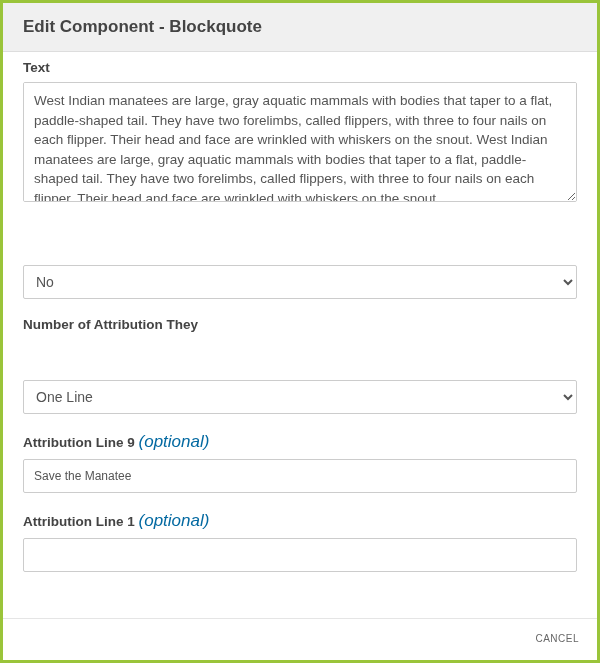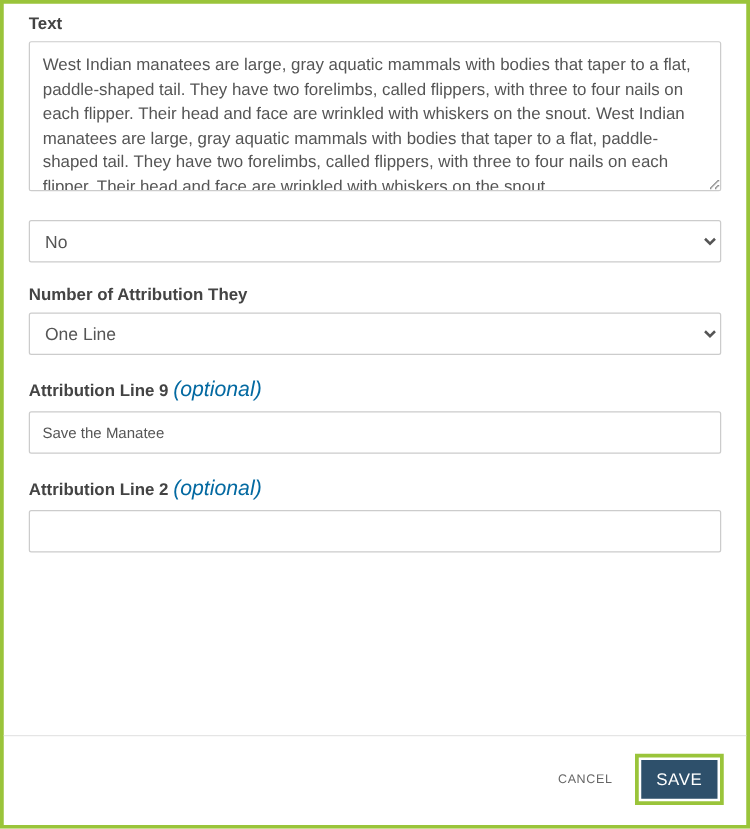"Edit Component - Blockquote" div.header { html: none -> <div> <div>Edit Component - Blockquote</div> </div> }
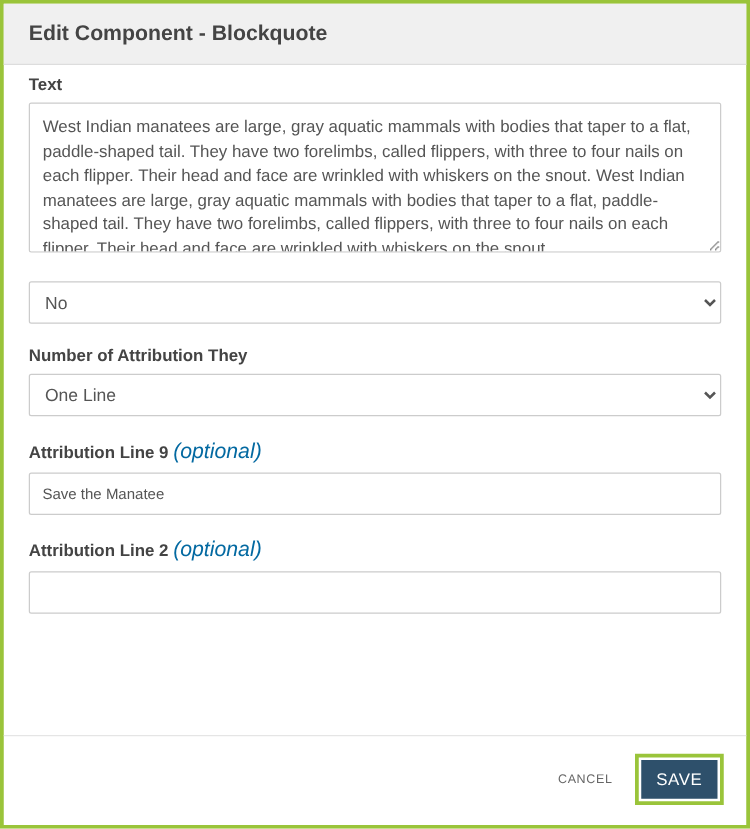"No" select.select { margin-top: none -> 41px }
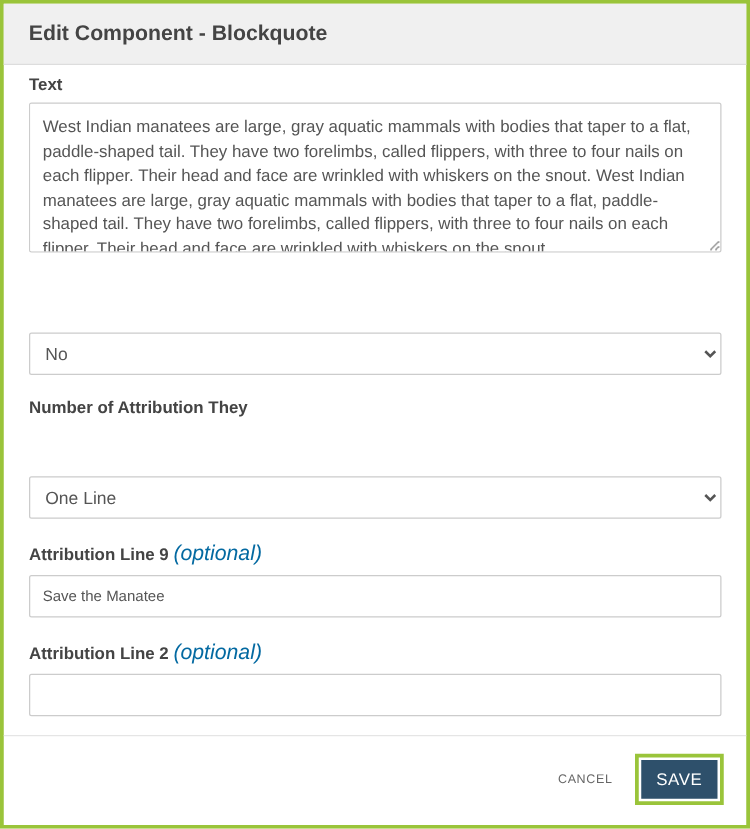"Attribution Line 2" span { text: 2 -> 1 }
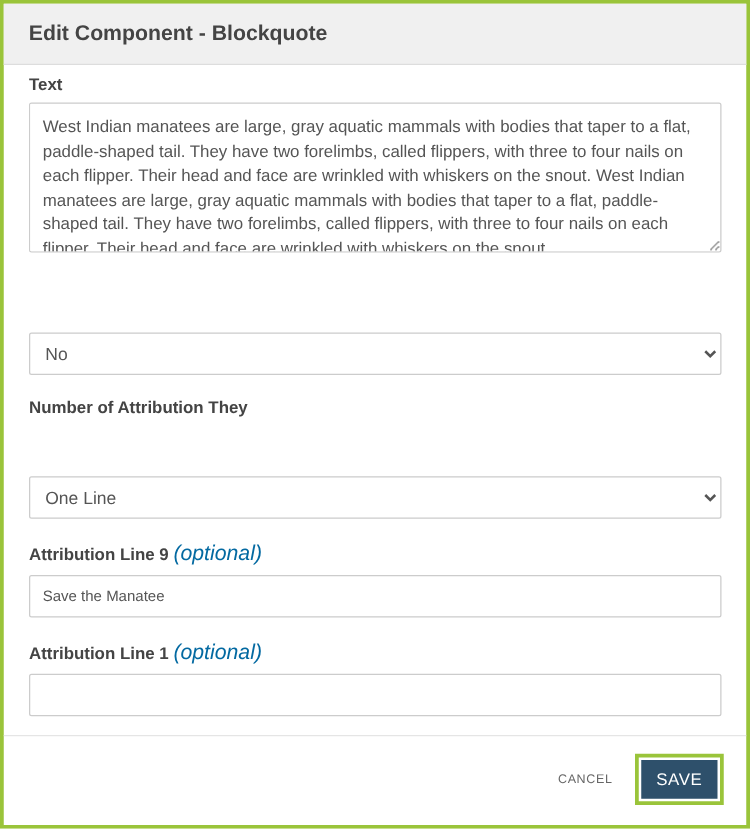"SAVE" span.save-wrap { html: <span> <button>SAVE</button> </span> -> none }
